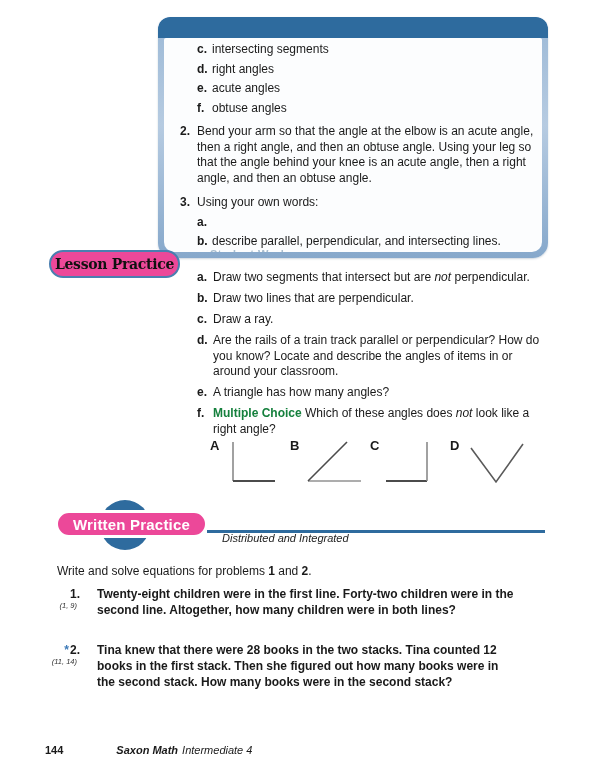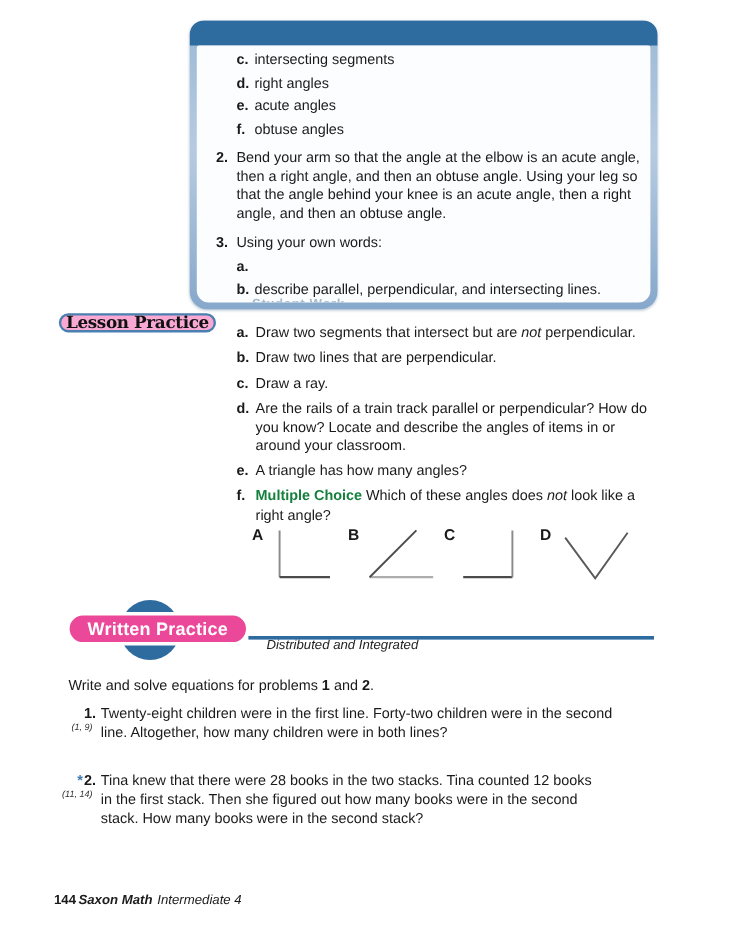"Lesson Practice" .lp-oval { background: #f9a8d4 -> #ec4899; height: 16px -> 28px; top: 261px -> 250px }
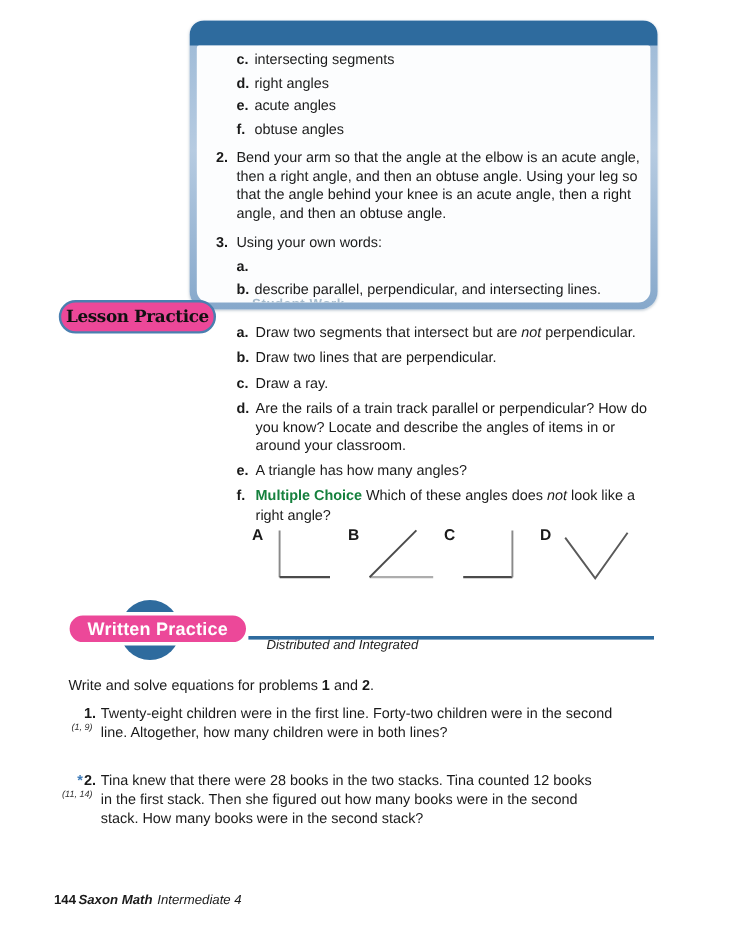"Twenty-eight children were in the" .ptext { font-weight: none -> bold; margin-left: 4px -> 17px }
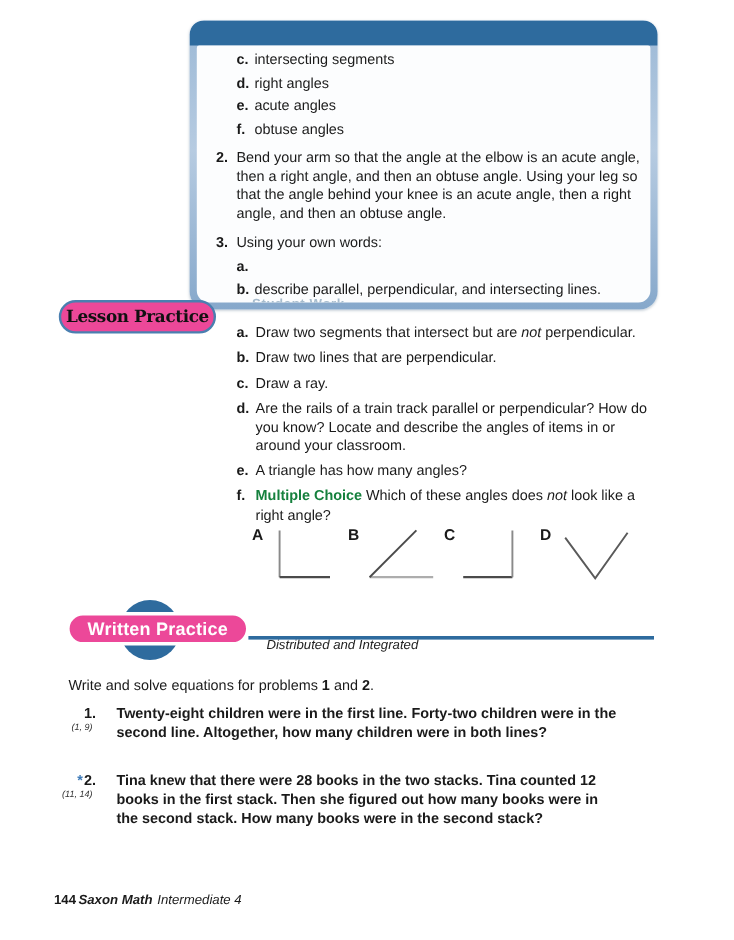"144" .footer .pgnum { margin-right: 2px -> 23px }
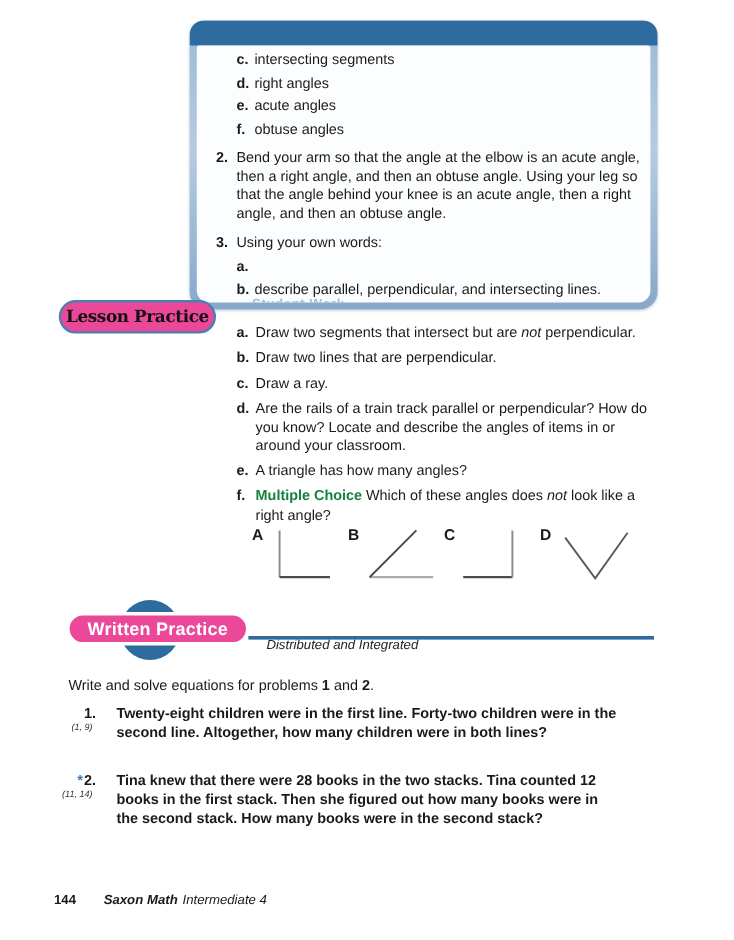"Saxon Math" .footer .book { margin-left: none -> 30px }
